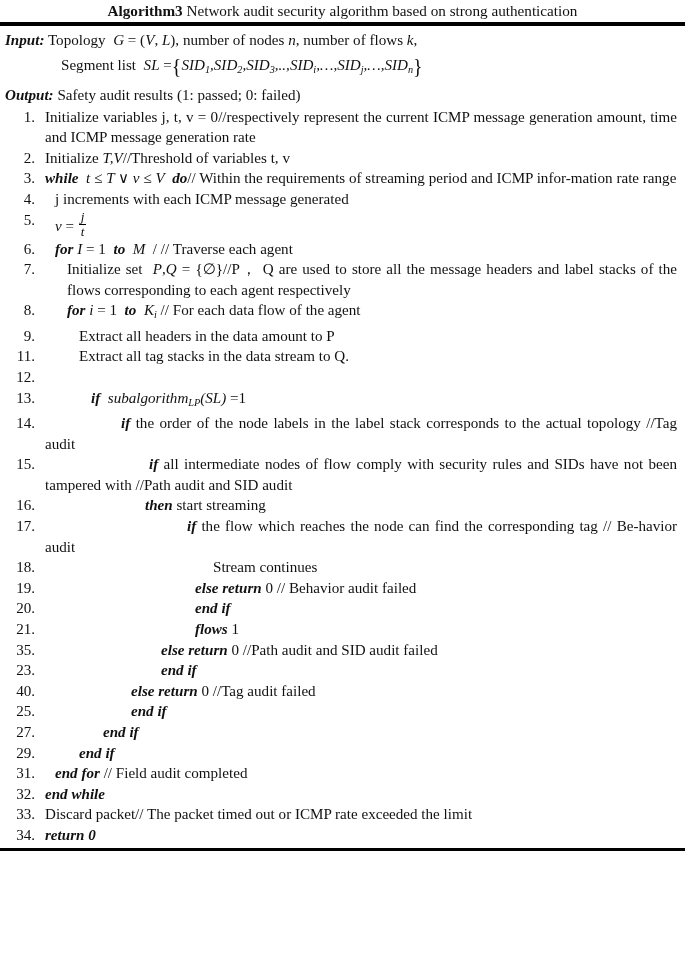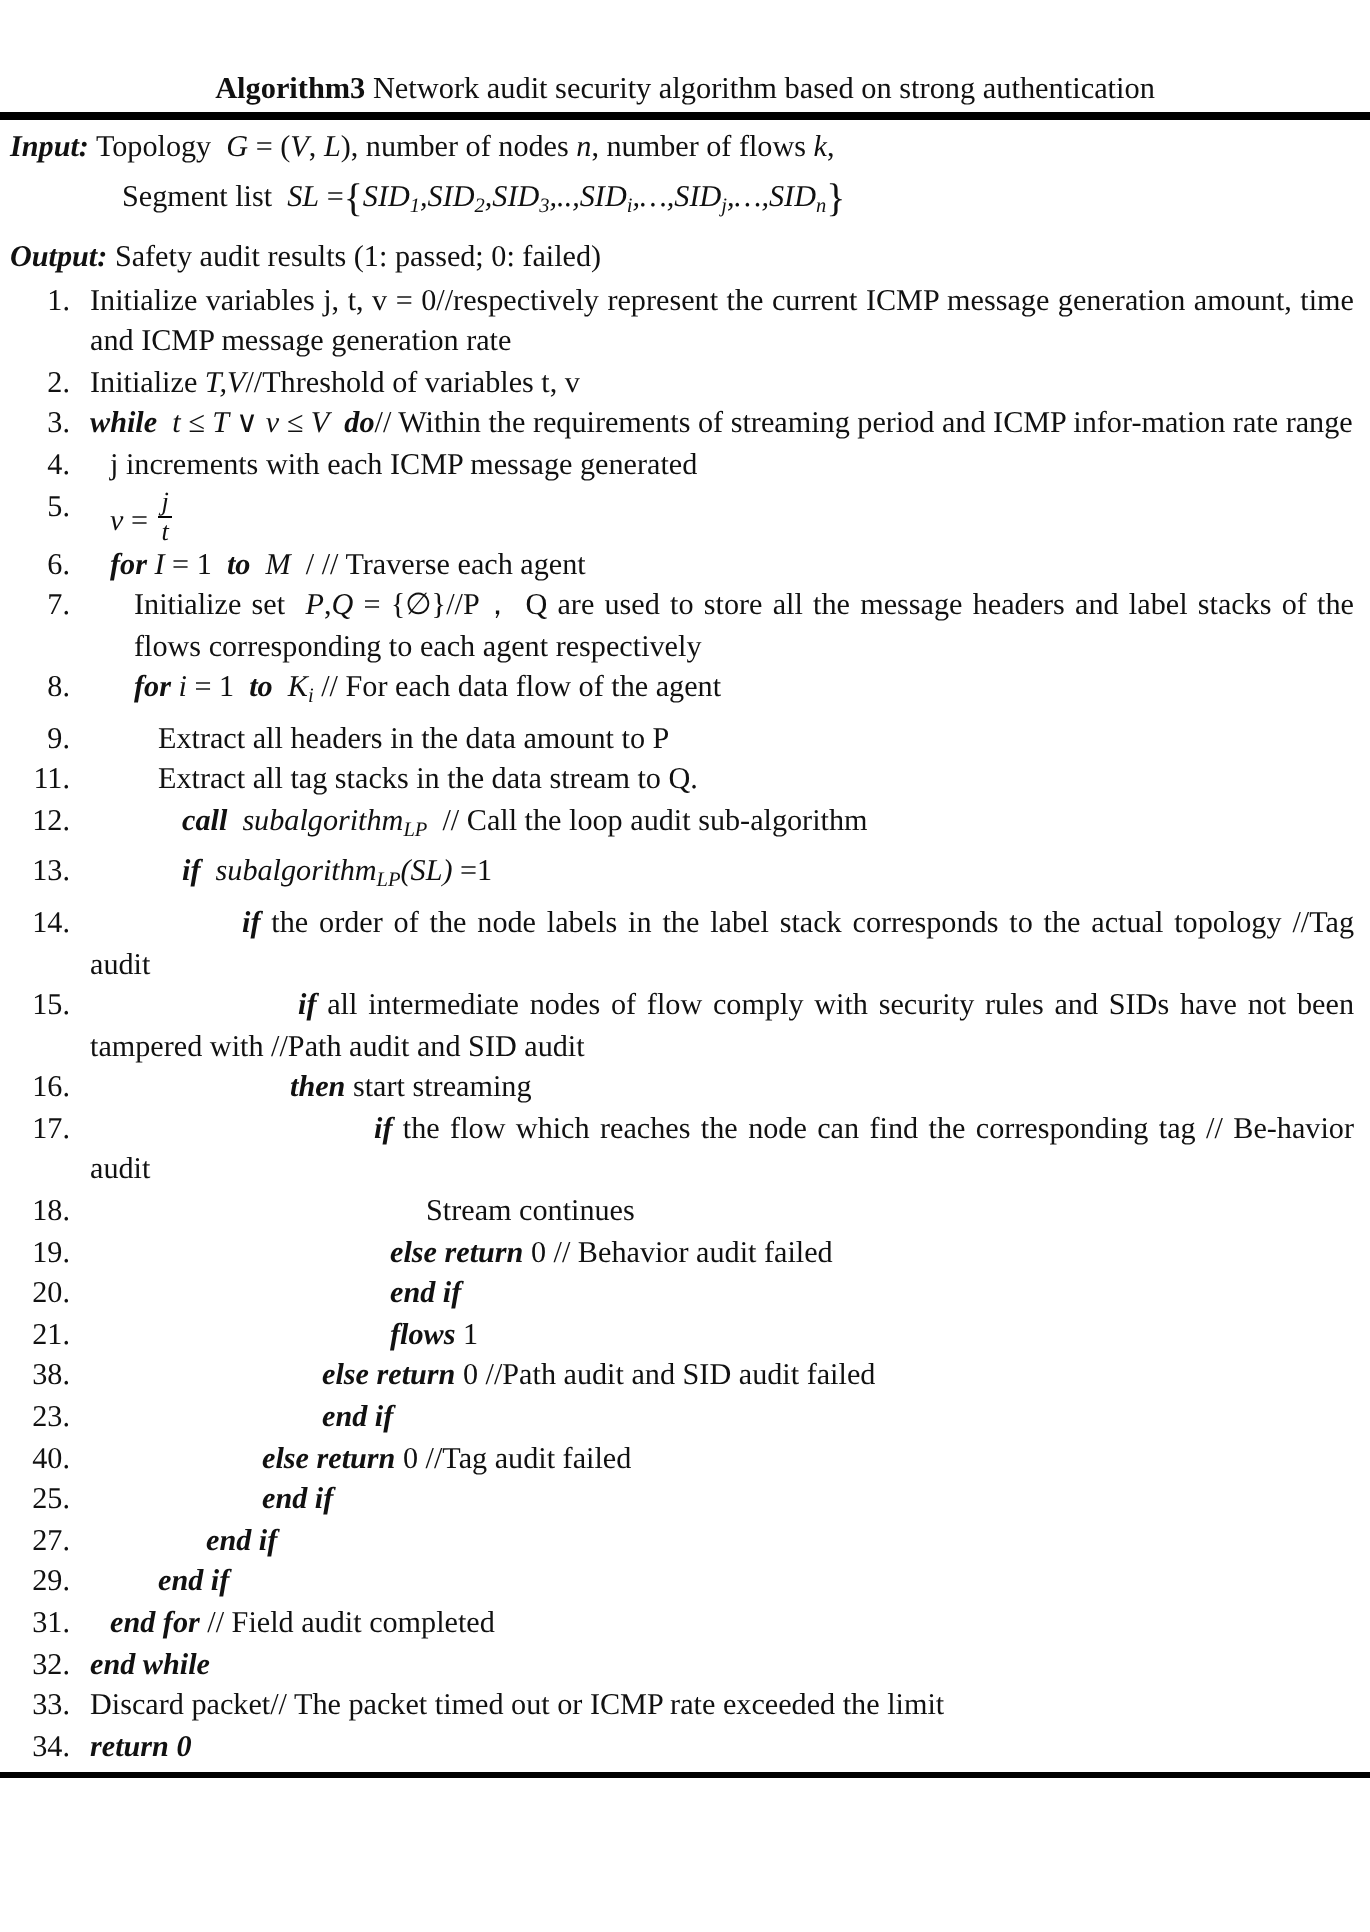"Algorithm3 Network audit security" .algorithm-box { margin-top: 34px -> none }
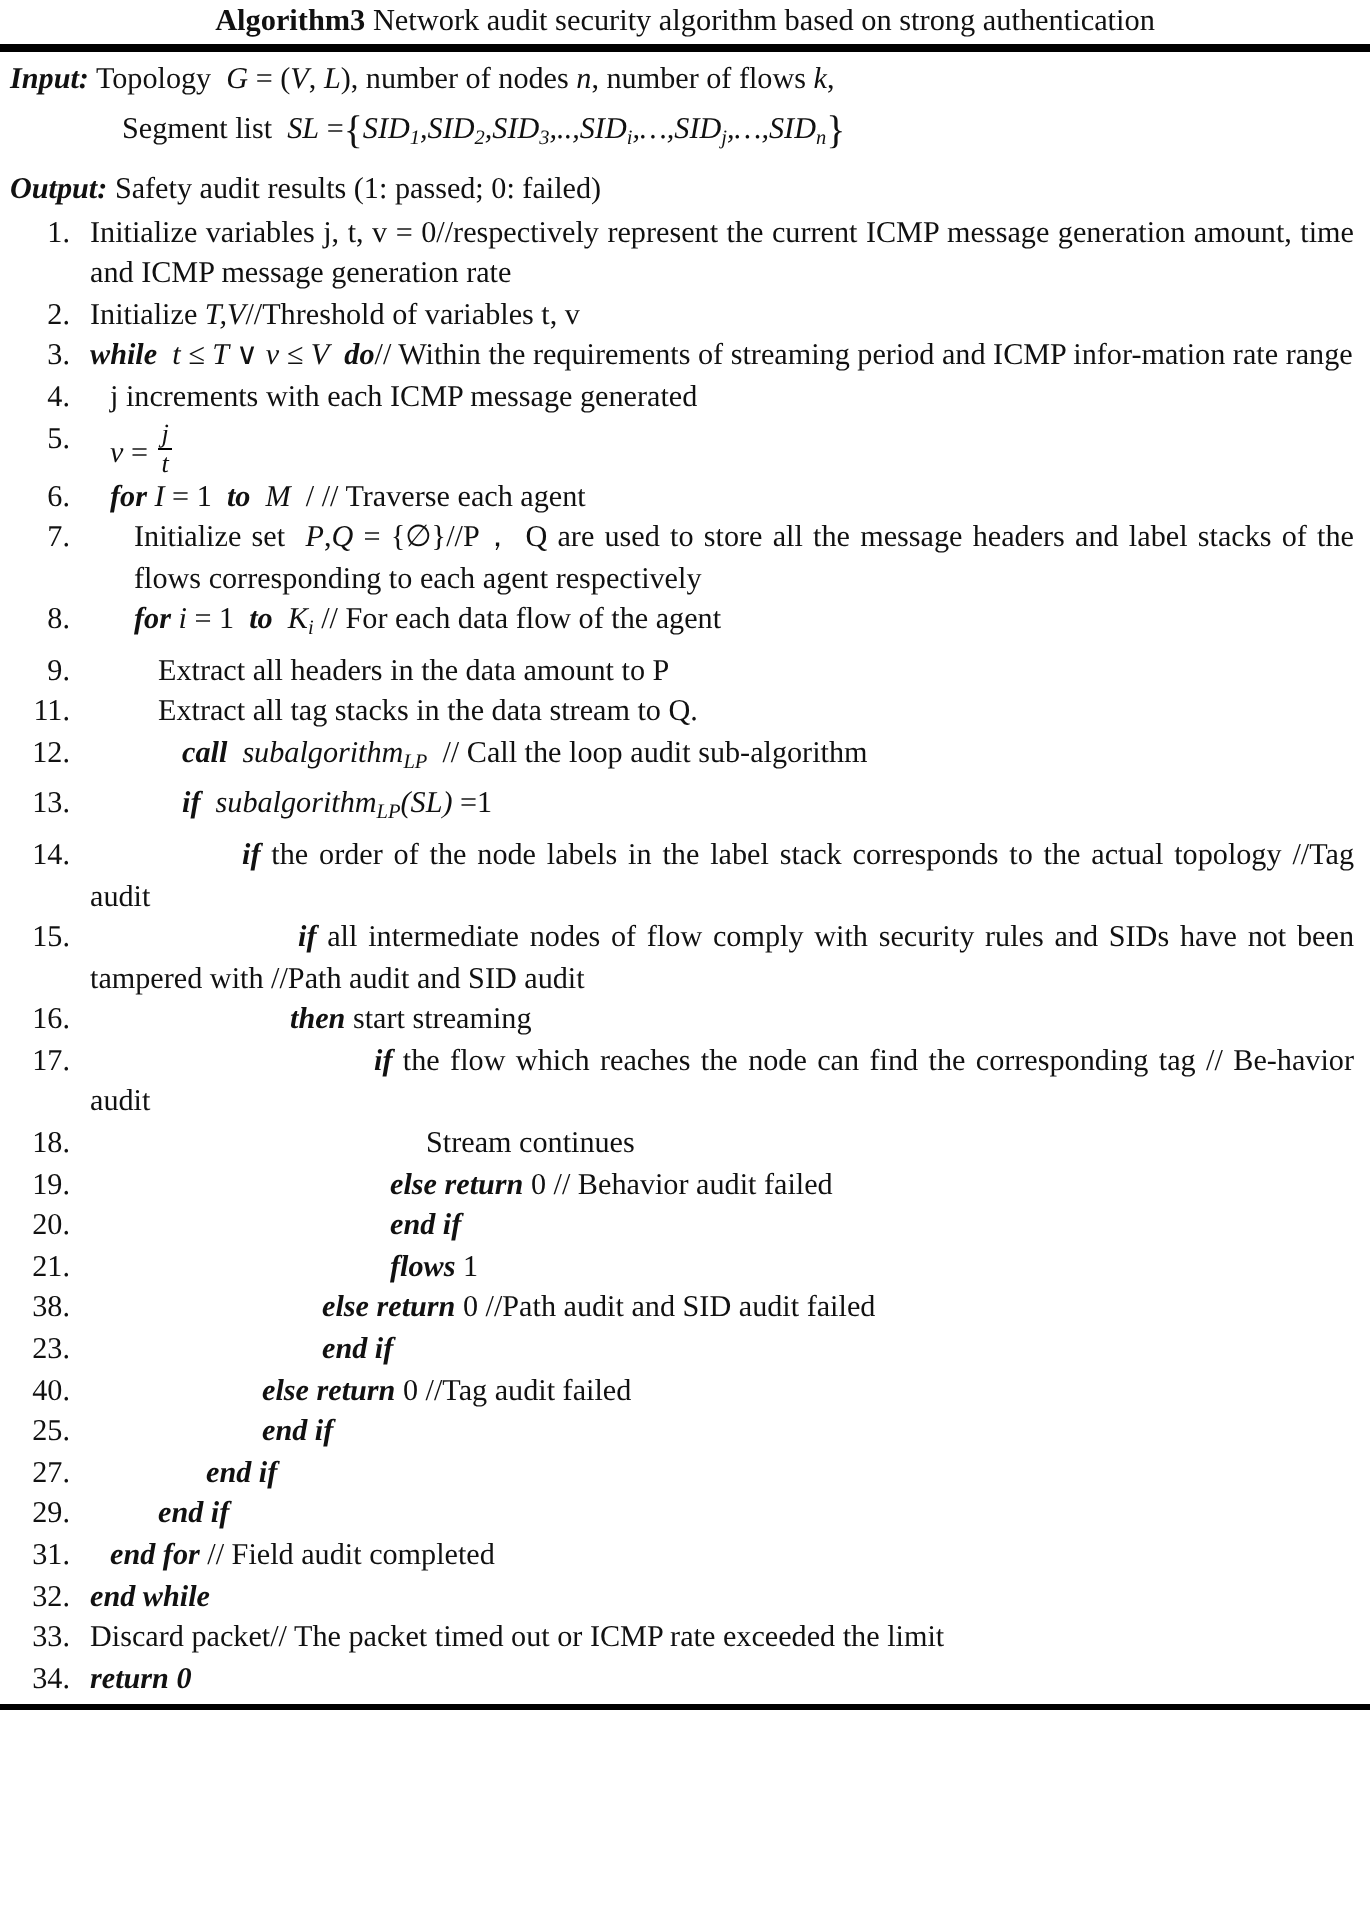"call subalgorithmLP // Call the" div.step-body { html: <div><span>call</span>&nbsp; <span>subalgorithm<sub>LP</sub></span>&nbsp; // Call the loop audit sub-algorithm</div> -> none }
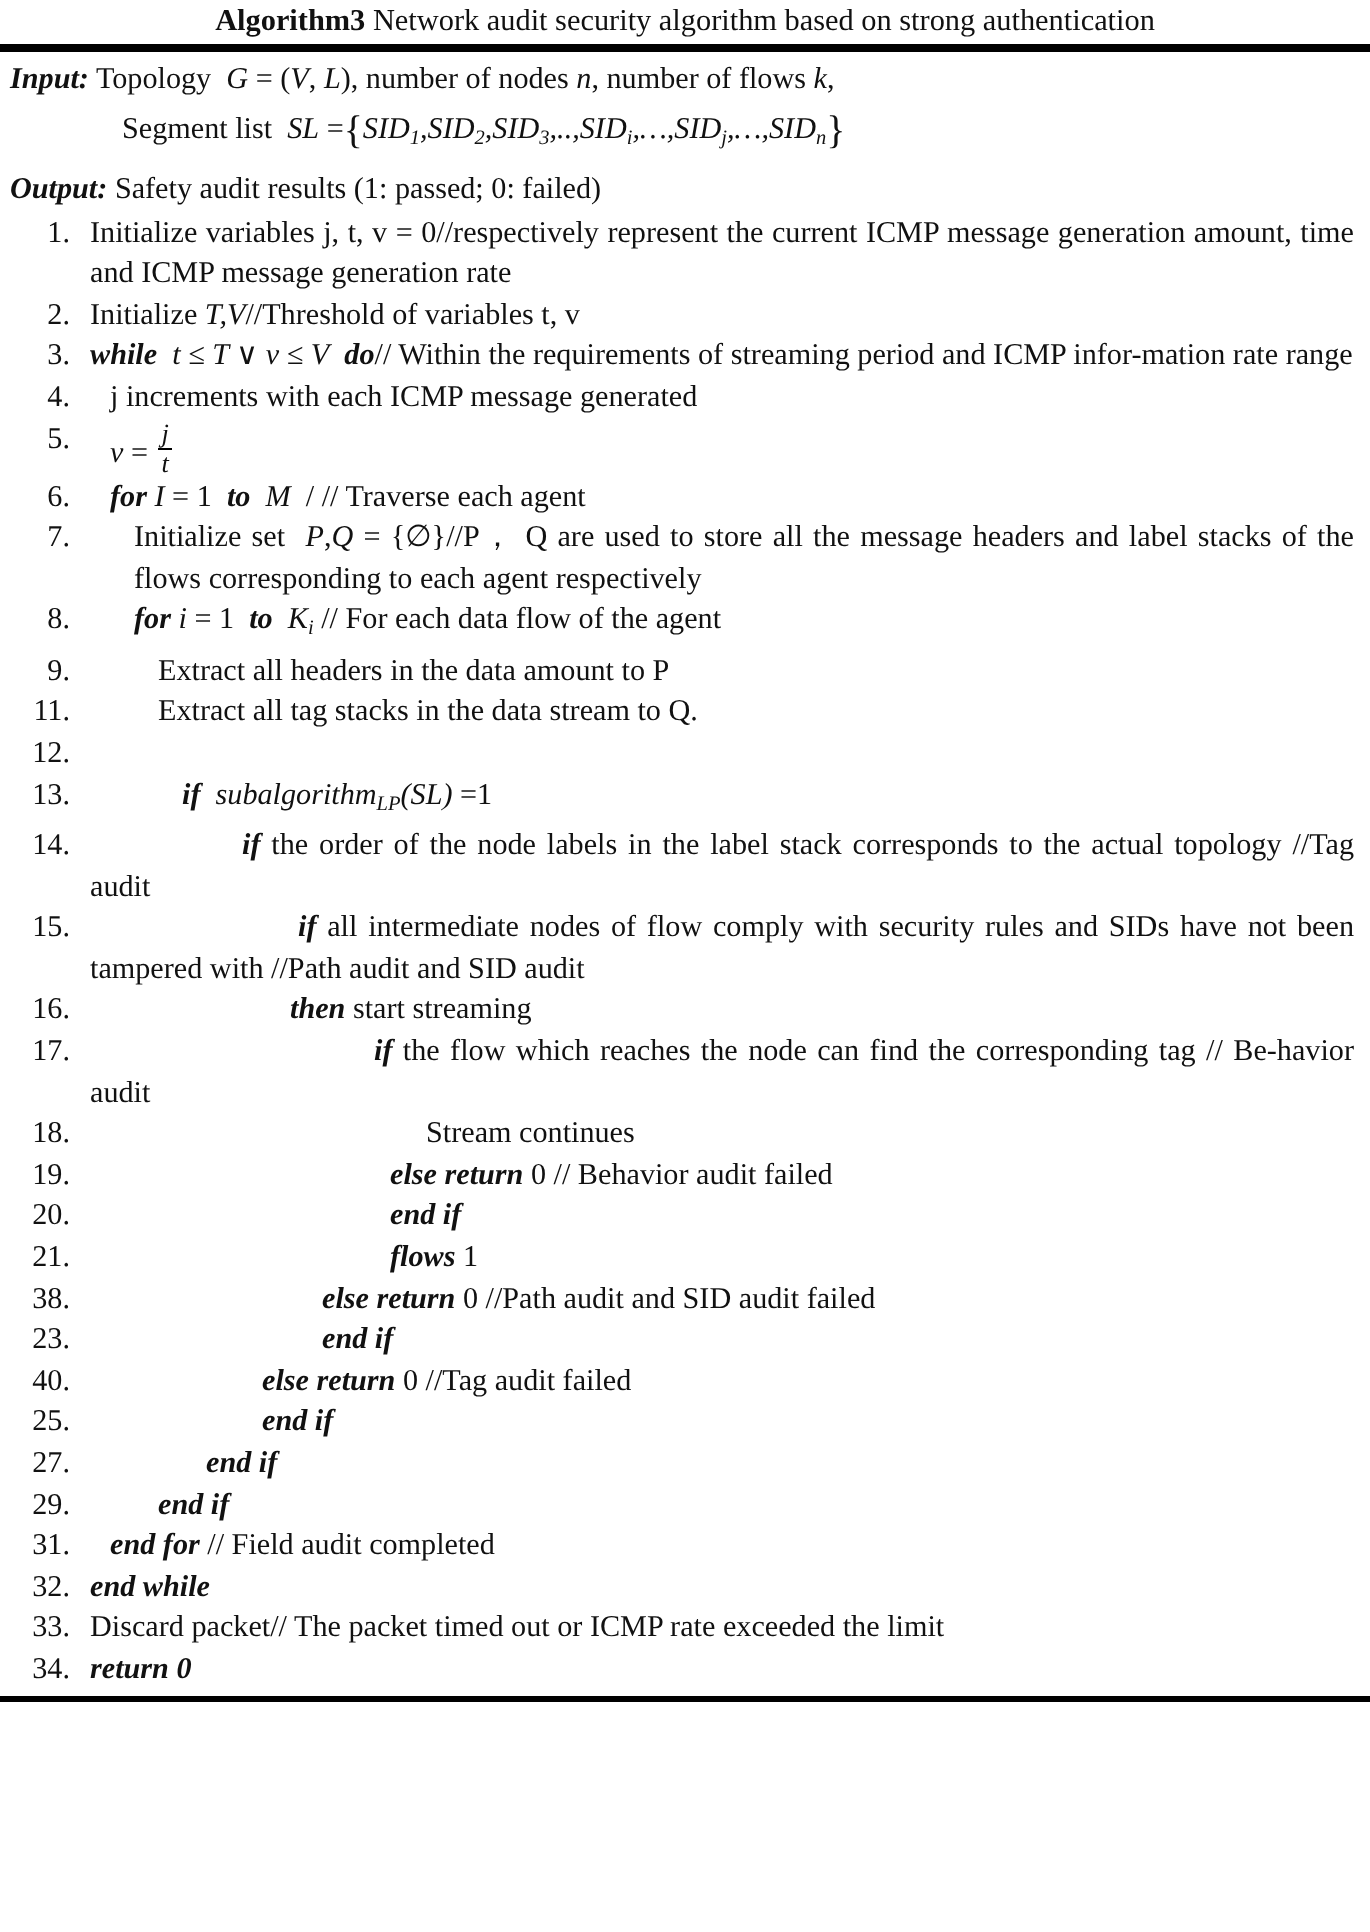"38." div.step-num { text: 38 -> 35 }
